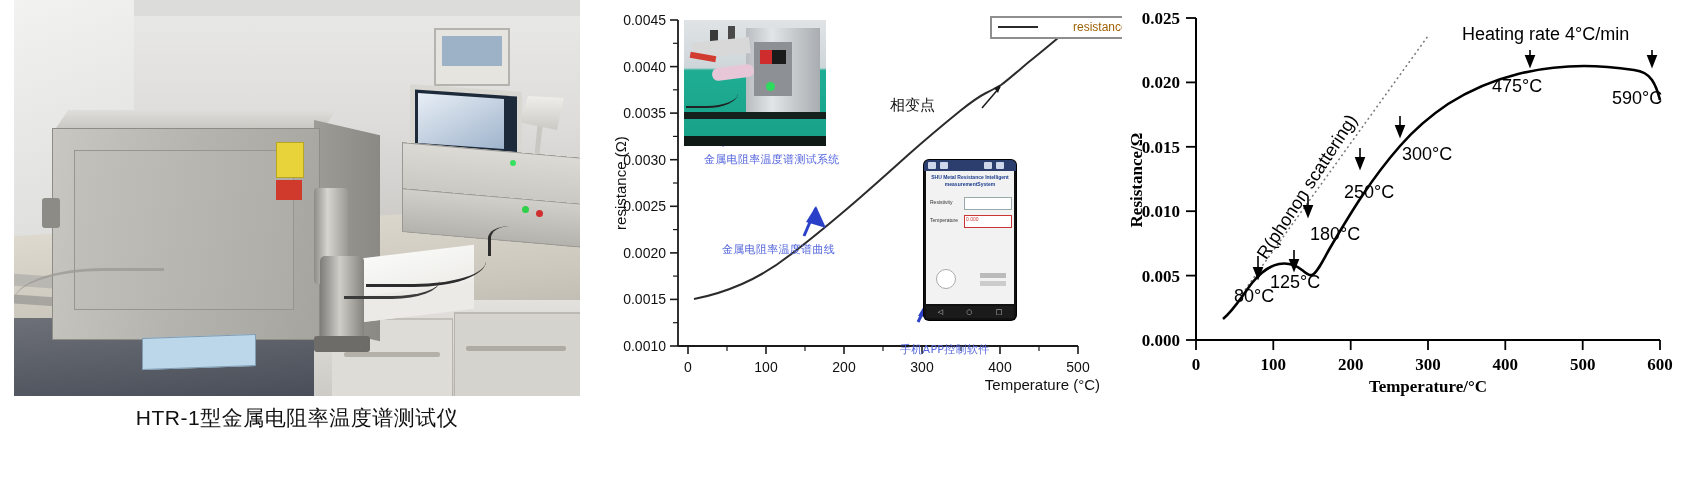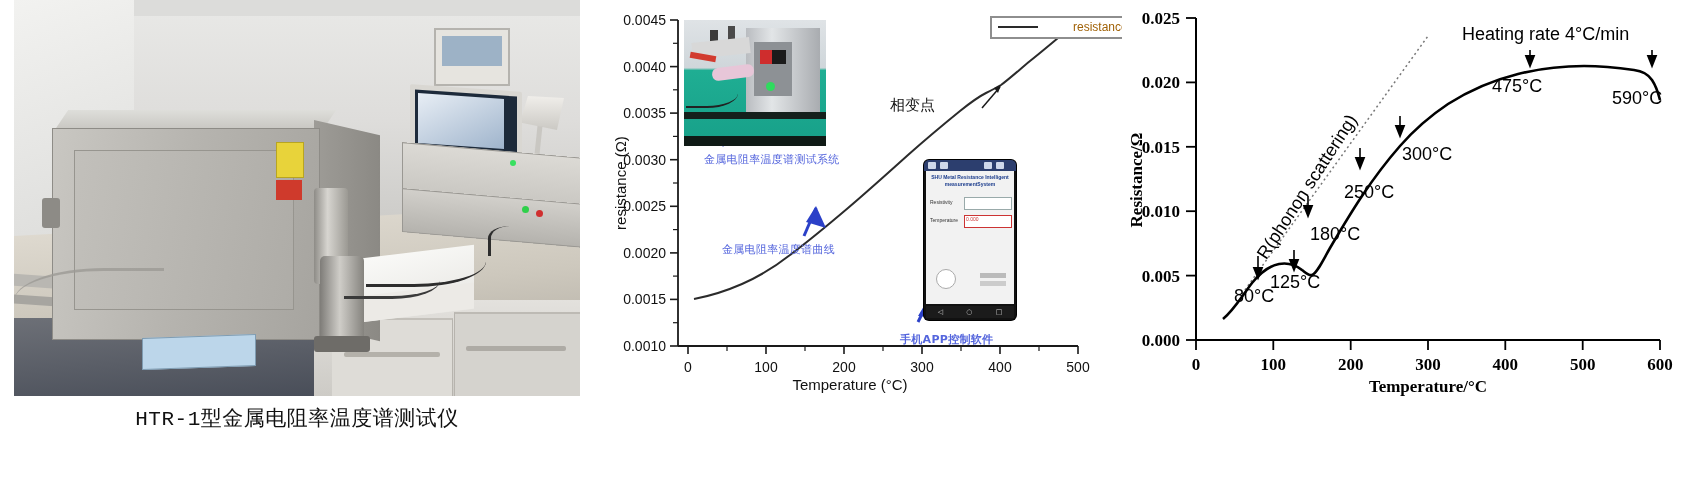"手机APP控制软件" #note2c { font-weight: bold -> none; top: 332px -> 342px }
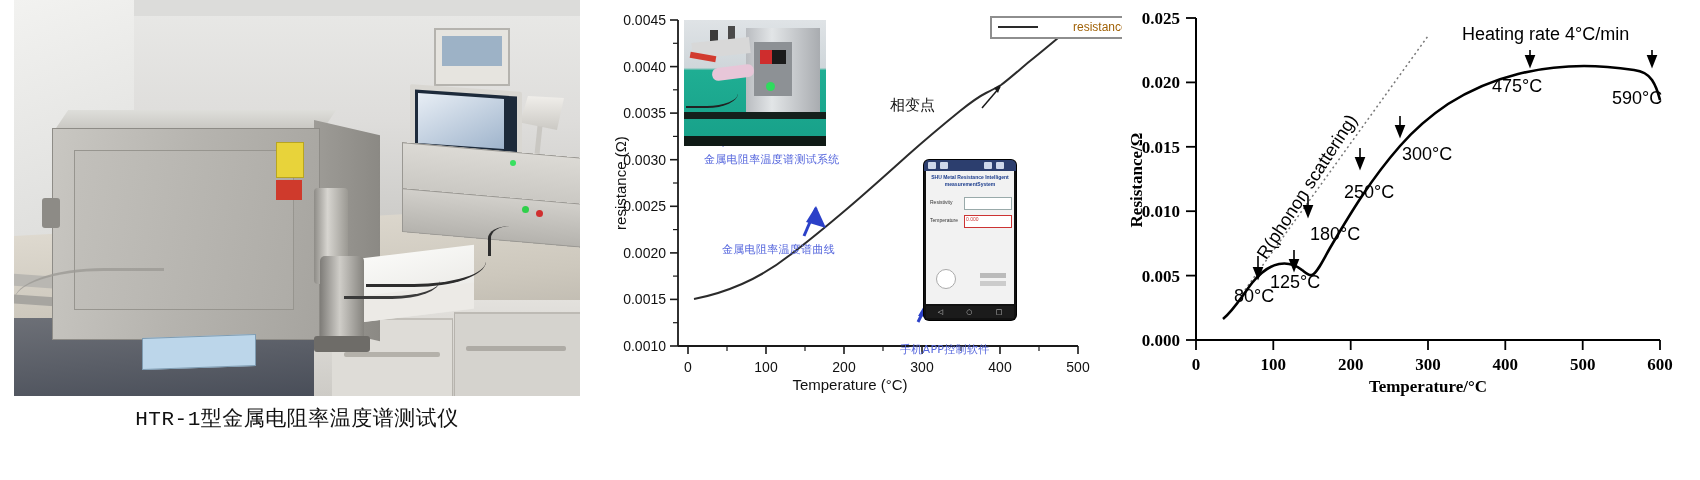"Temperature (°C)" div.axis-title { text-align: center -> right }
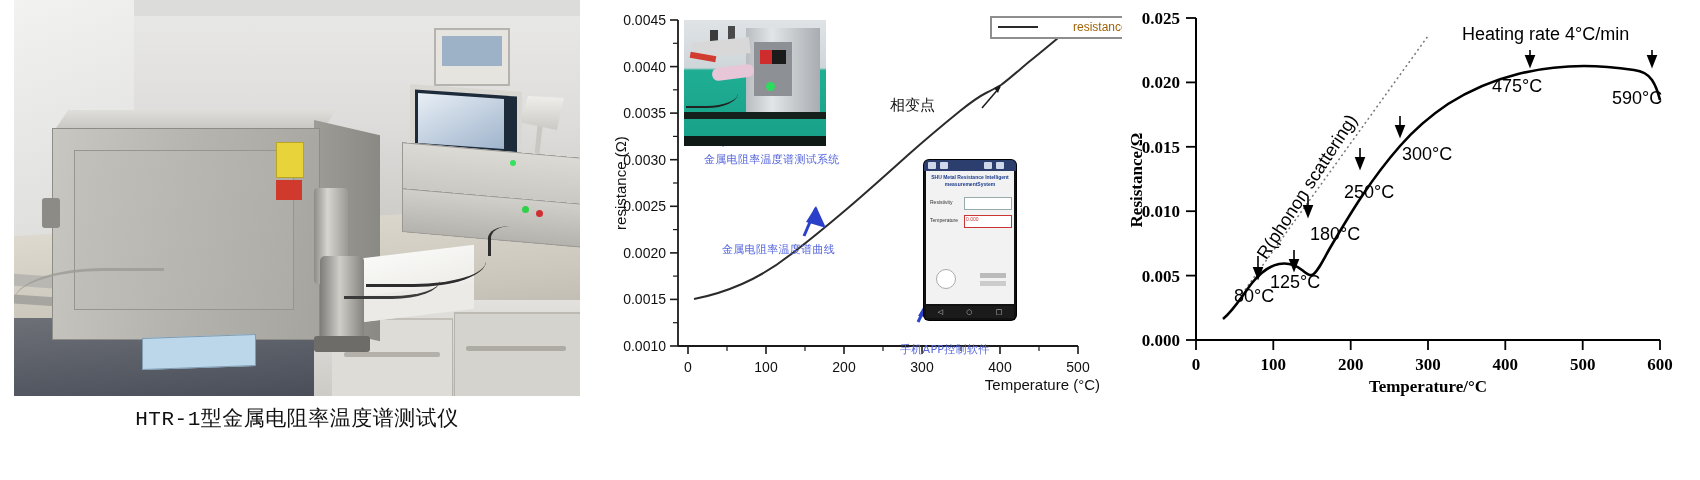"HTR-1型金属电阻率温度谱测试仪" .caption { font-family: Liberation Mono, monospace -> Liberation Sans, sans-serif }
